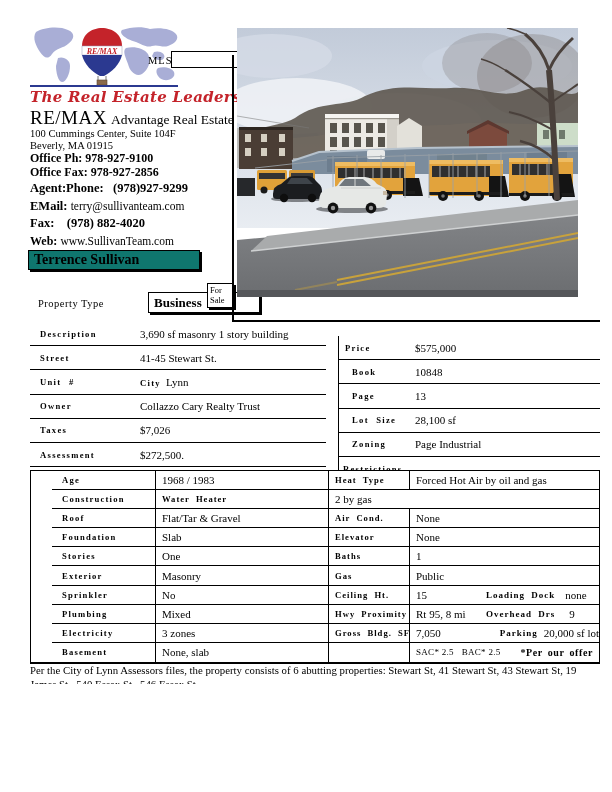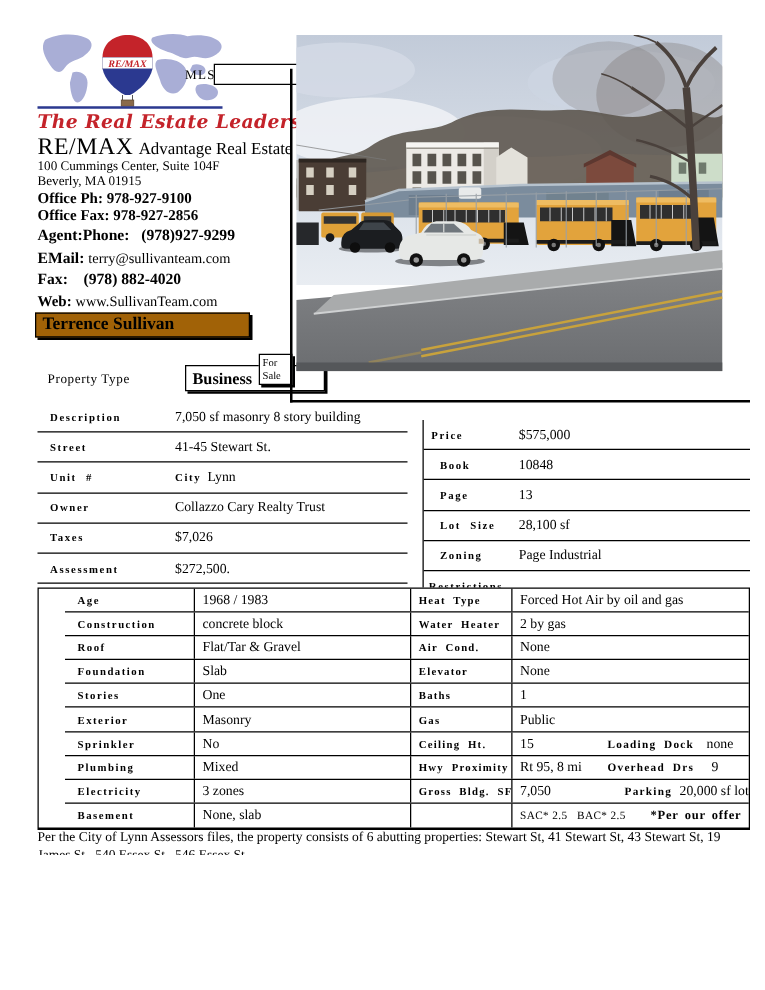"Terrence Sullivan" .name-box { background: #a16207 -> #0f766e }
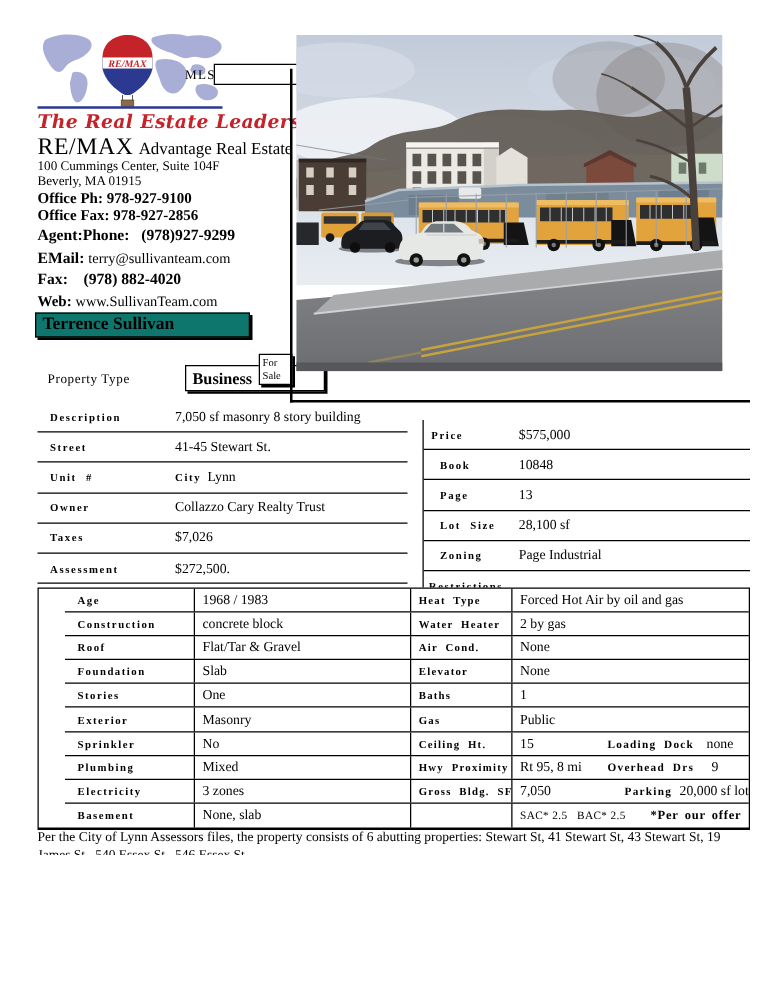"7,050 sf masonry 8 story" span.sum-value { text: 7,050 sf masonry 8 -> 3,690 sf masonry 1 }
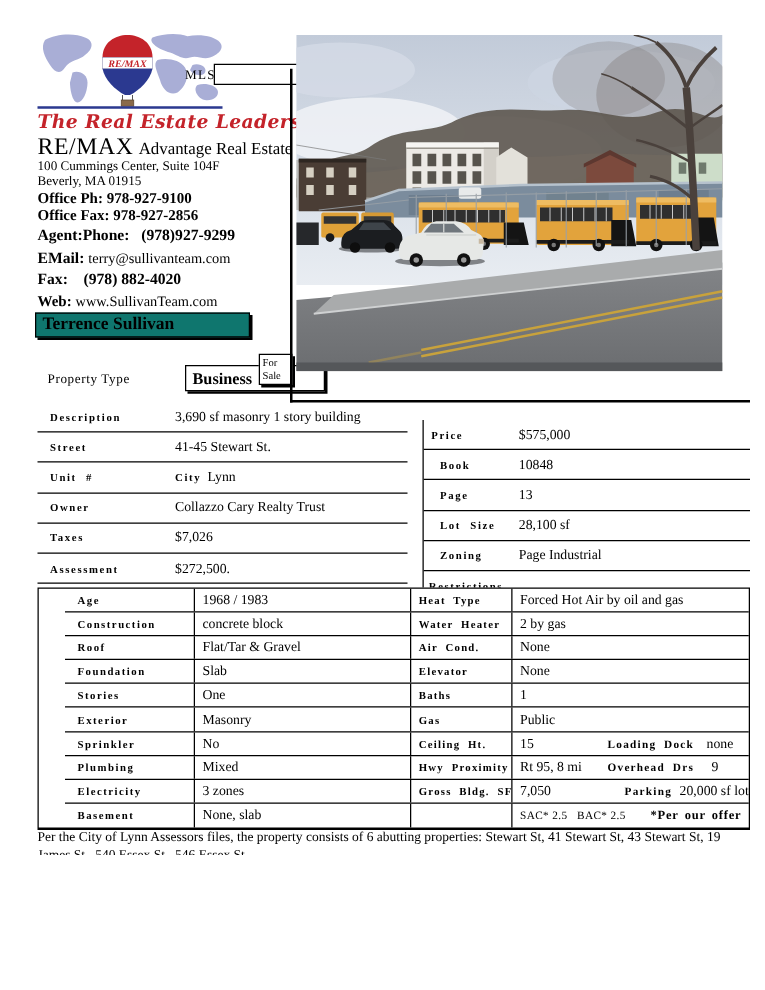"concrete block" div.det-cell { html: <div>concrete block</div> -> none }
